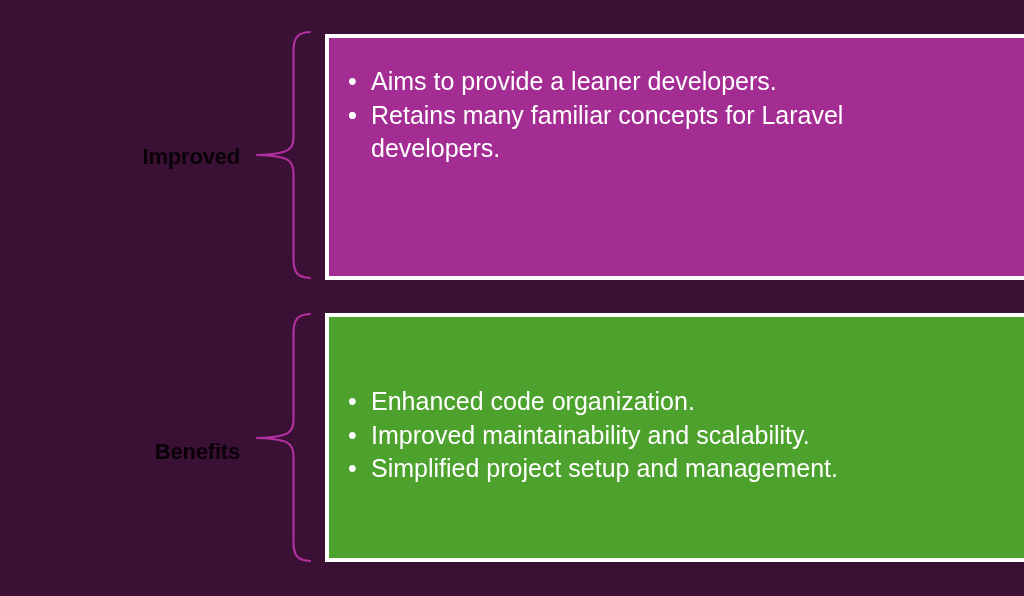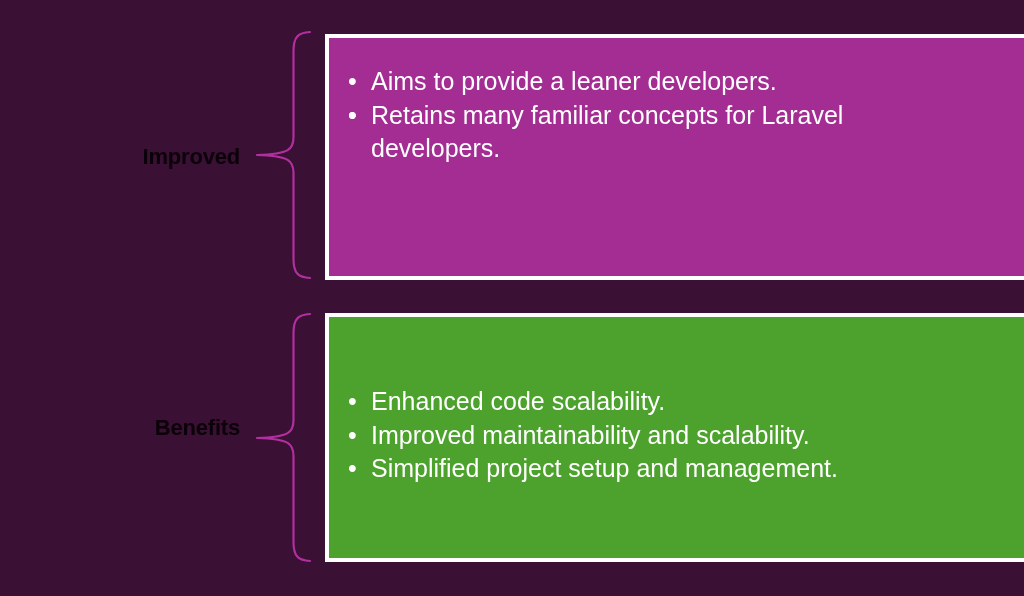"Enhanced code scalability." span { text: scalability -> organization }
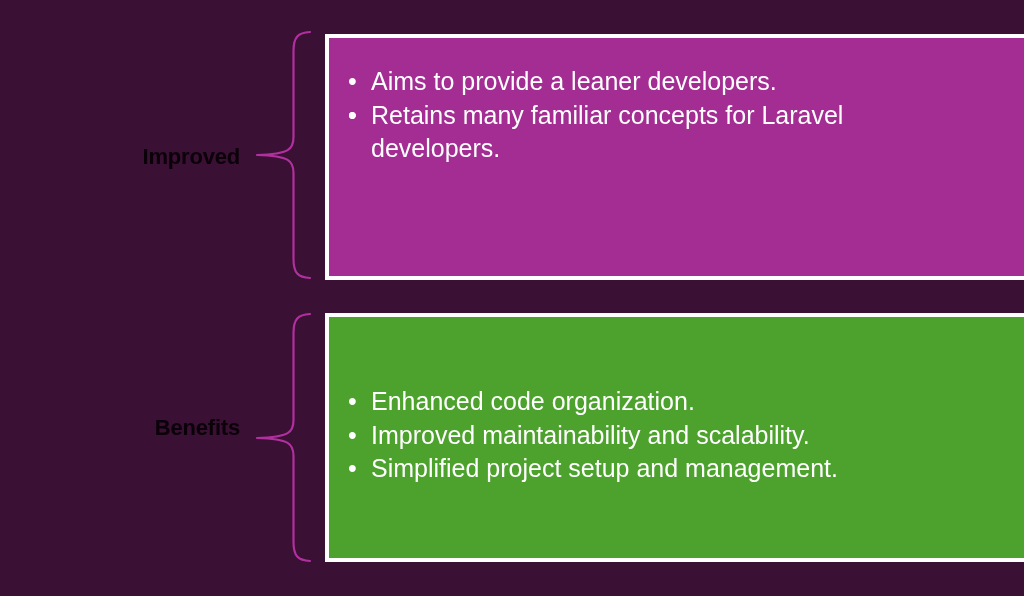"Benefits" #group-benefits .group-label { top: 104px -> 128px }
